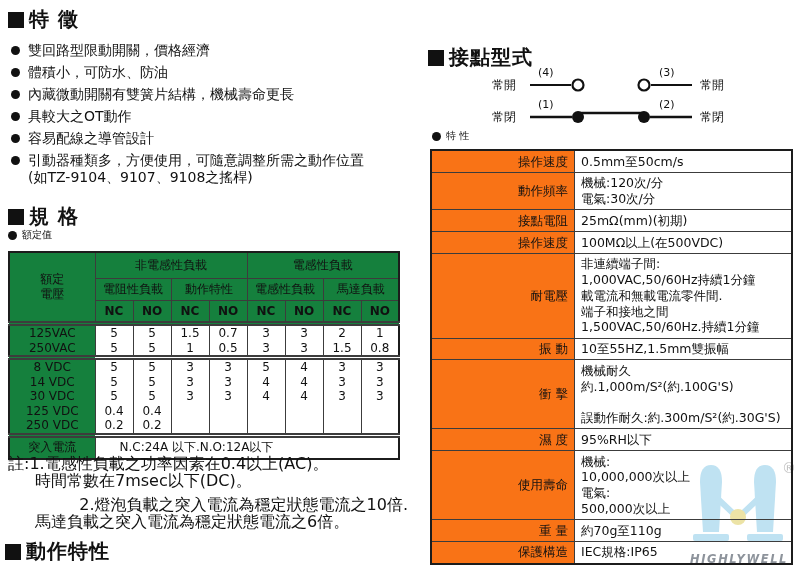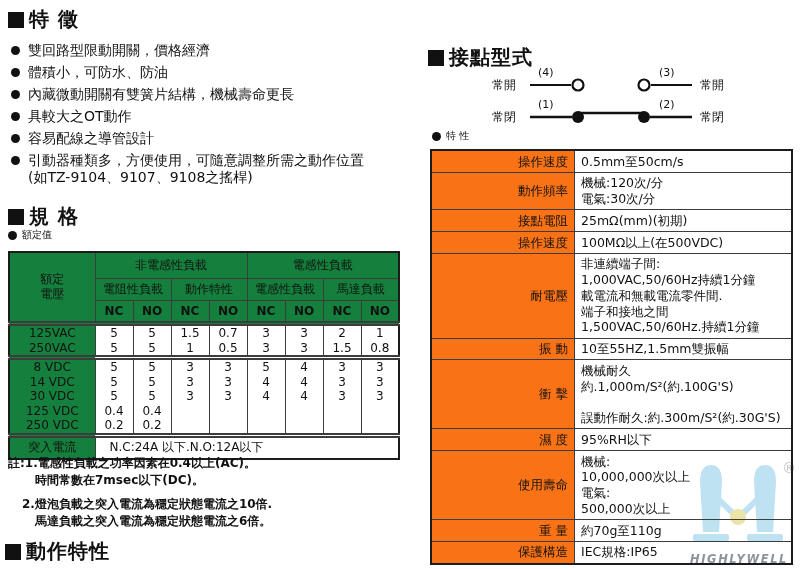"N.C:24A 以下.N.O:12A以下" table.ratings td.sv { padding: 2px 14px -> 2px 24px }
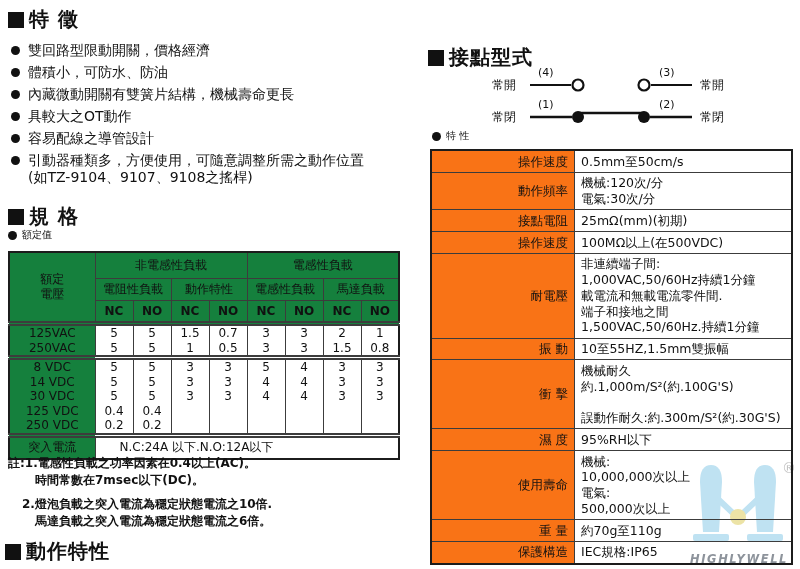"註:1.電感性負載之功率因素在0.4以上(AC)。" .notes { font-size: 12px -> 16px; font-weight: bold -> none }
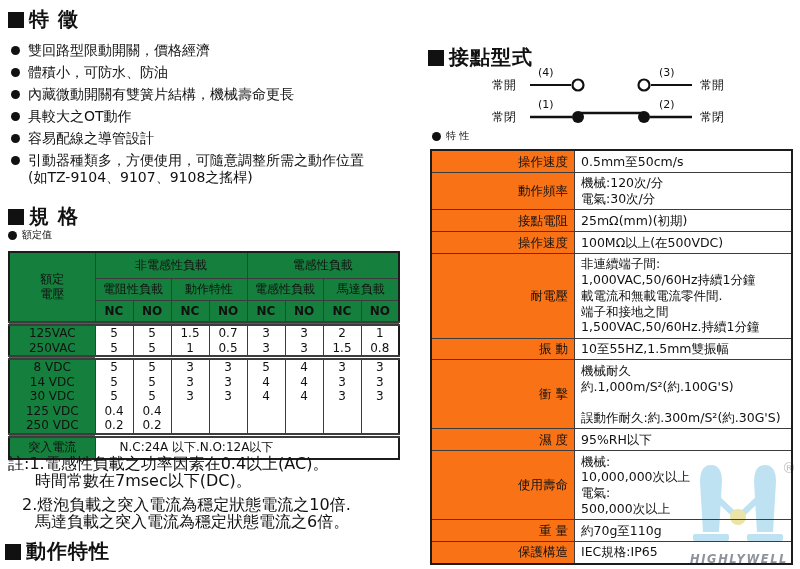"2.燈泡負載之突入電流為穩定狀態電流之10倍." .mt { text-align: none -> right }
